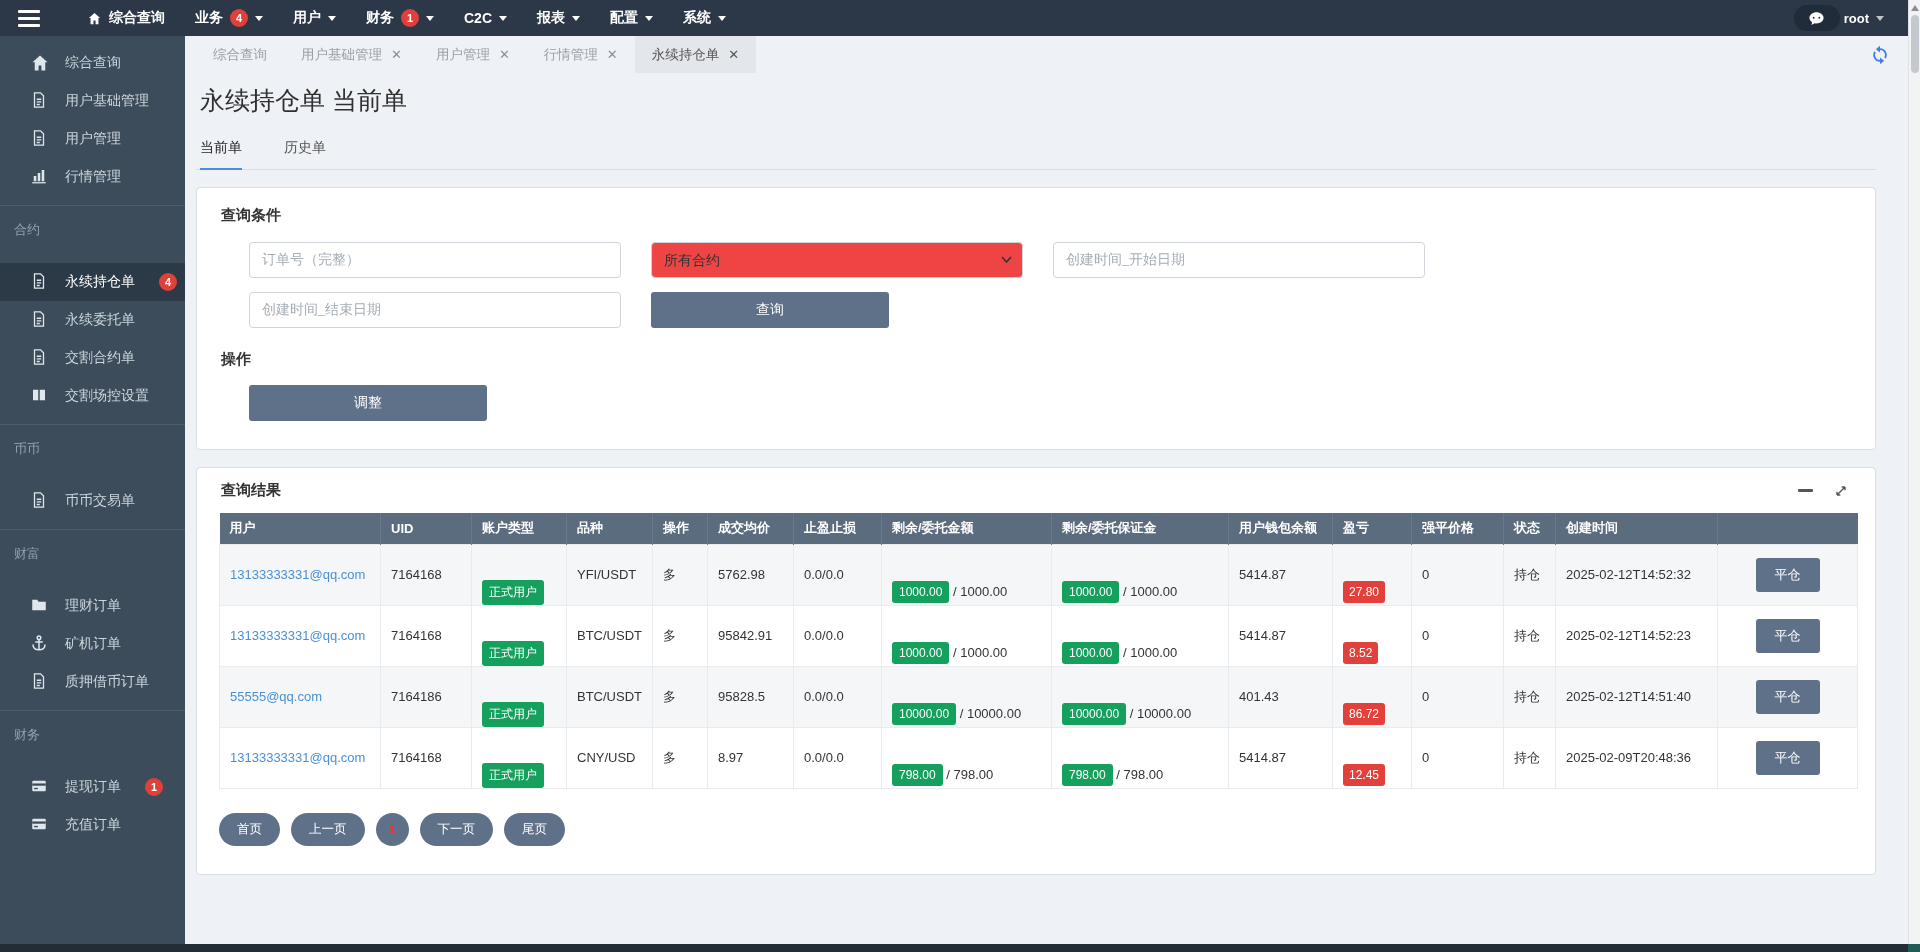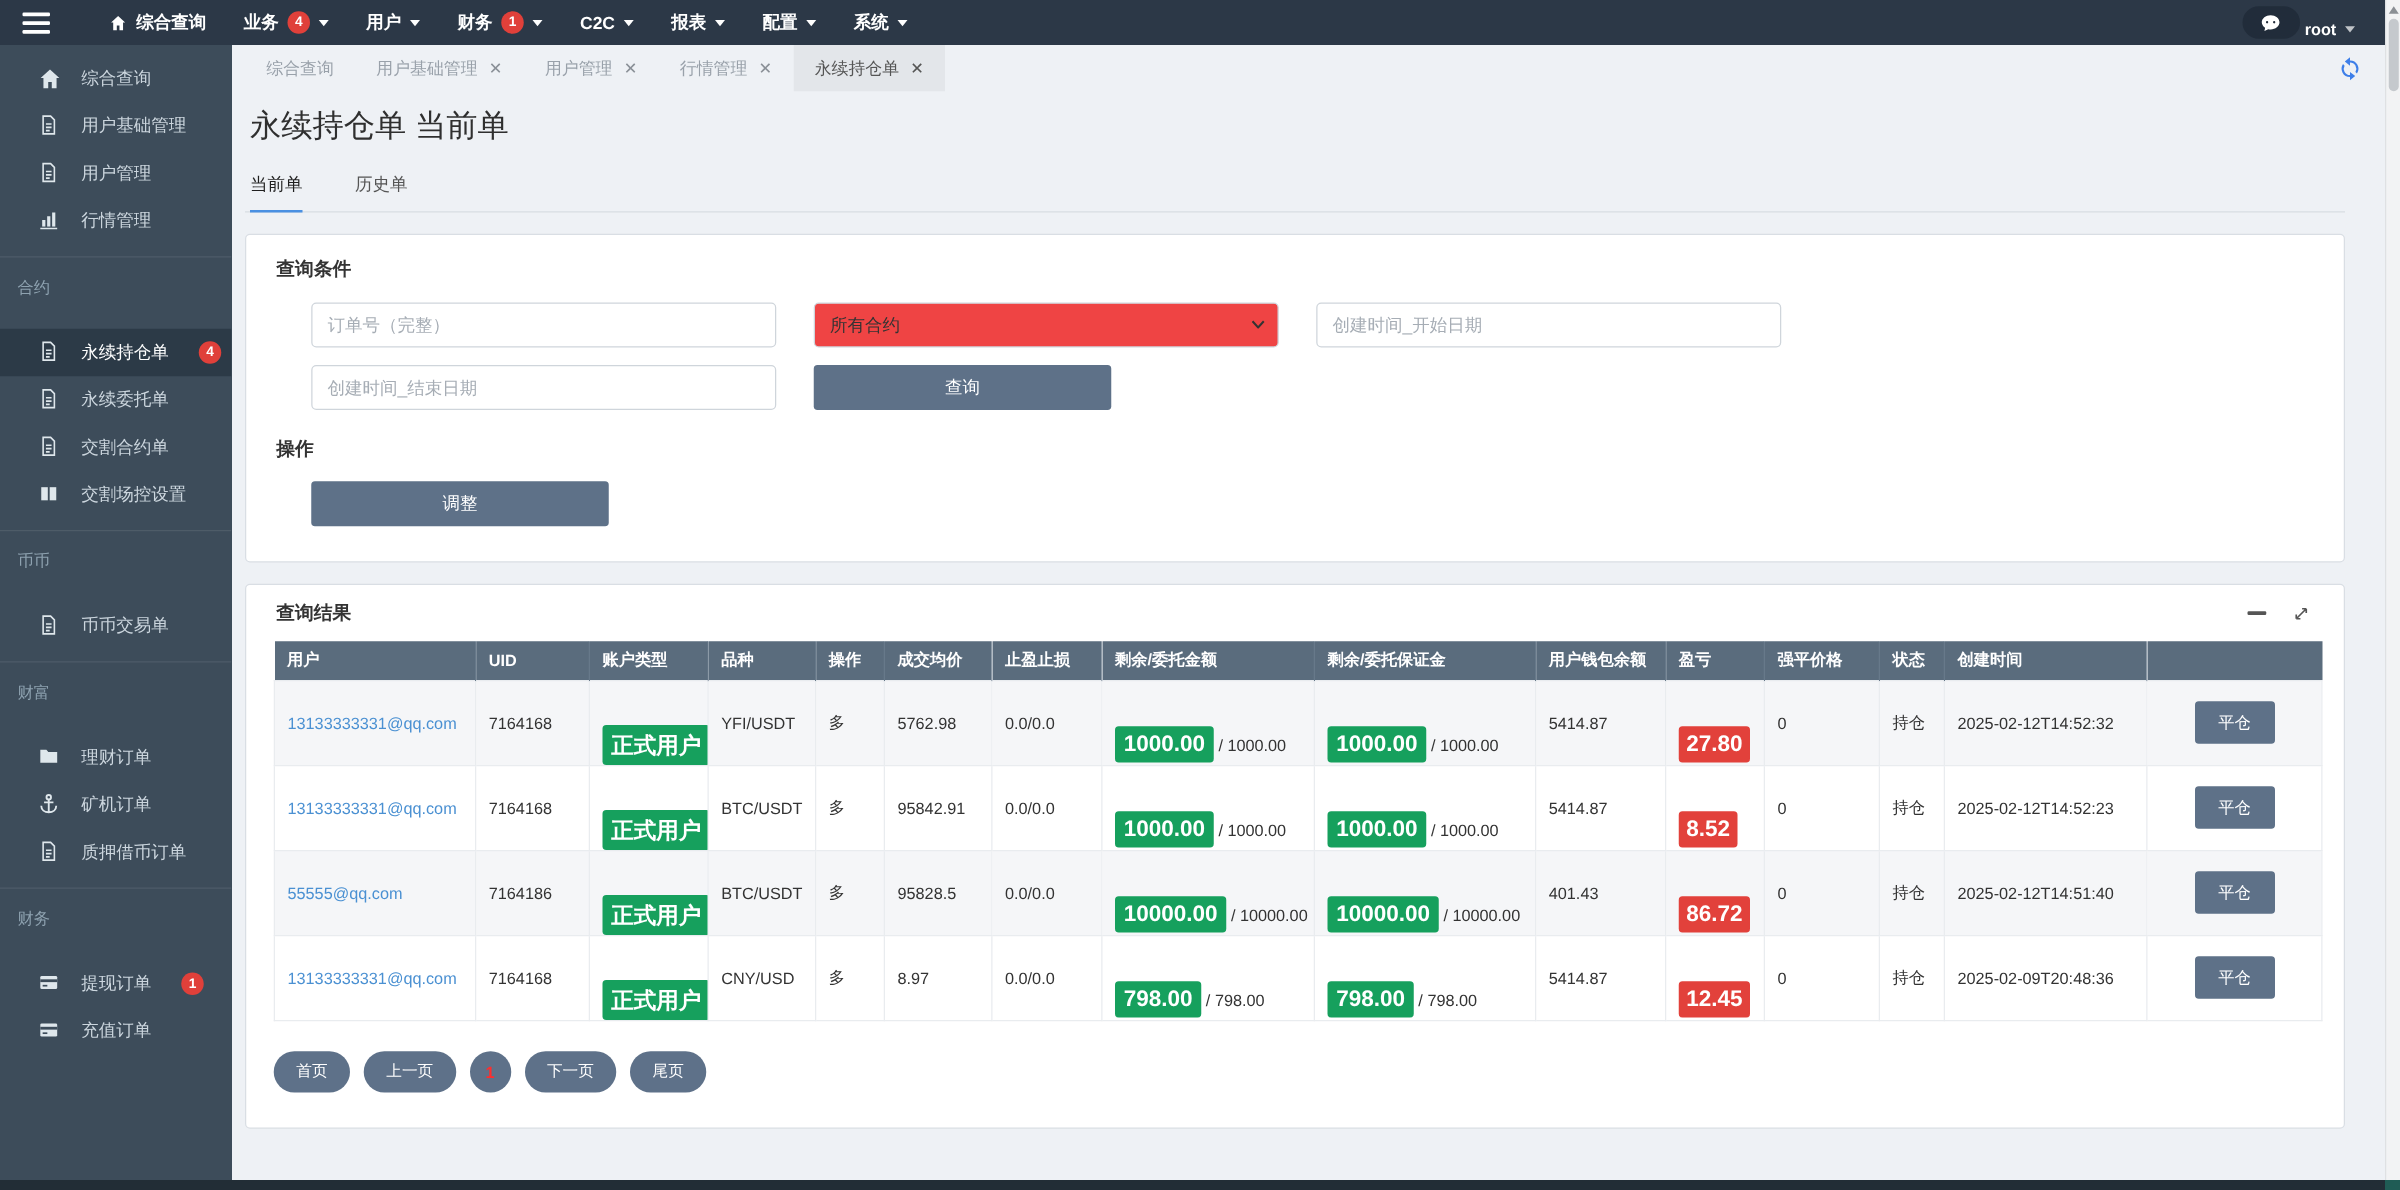"root" .topbar-right { align-items: flex-end -> center }
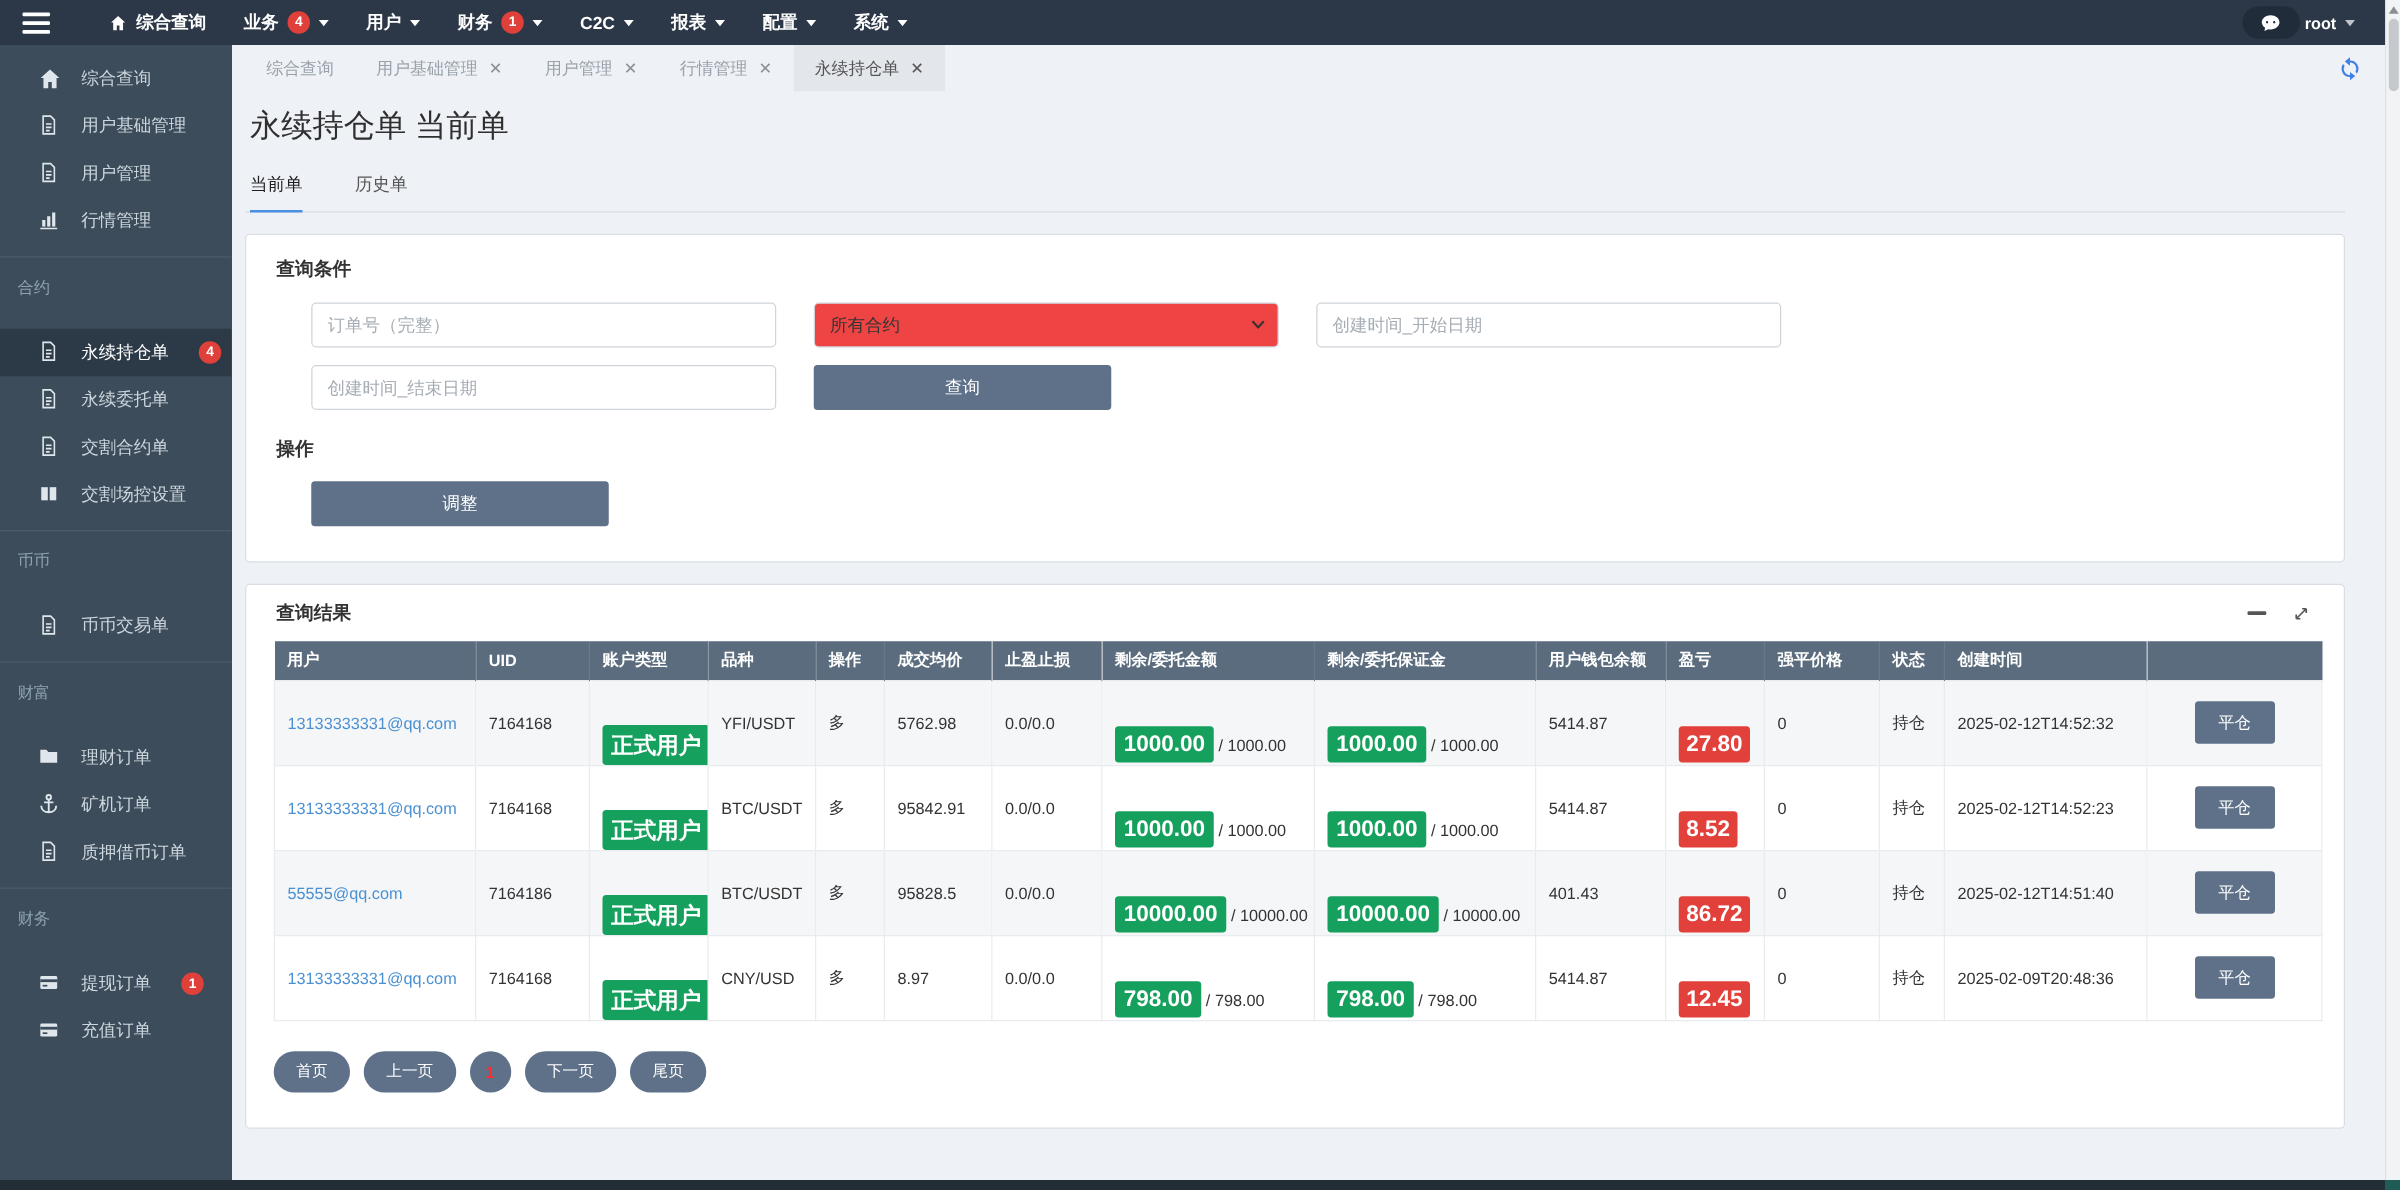"订单号（完整）" .txt { font-family: Liberation Sans, sans-serif -> Liberation Serif, serif }
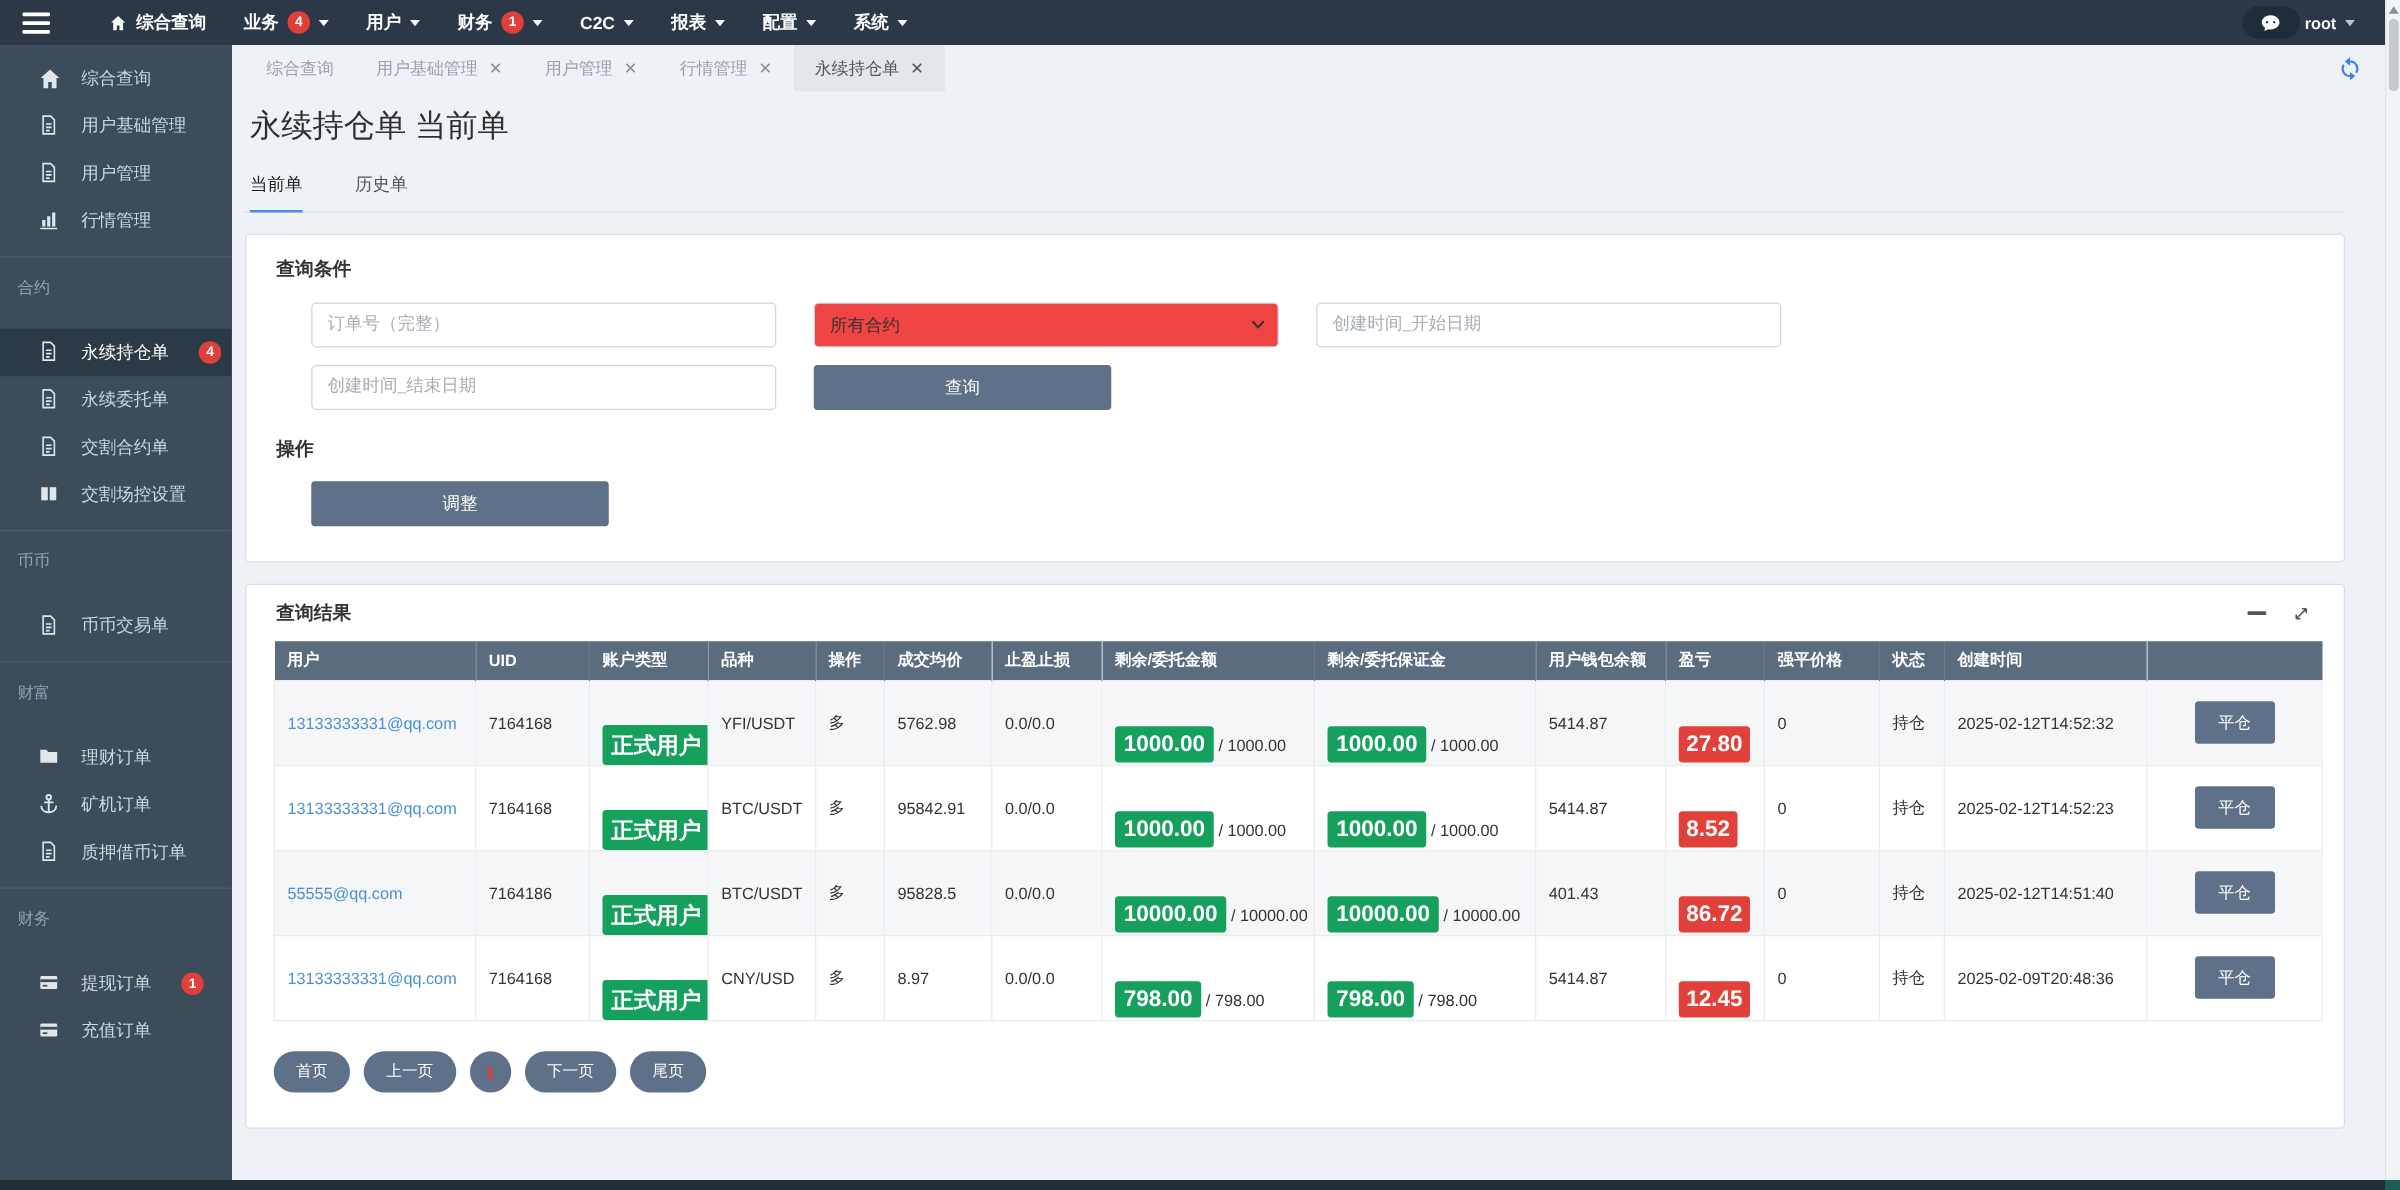"正式用户" .bdg { font-size: 18px -> 12px; font-weight: bold -> normal }
